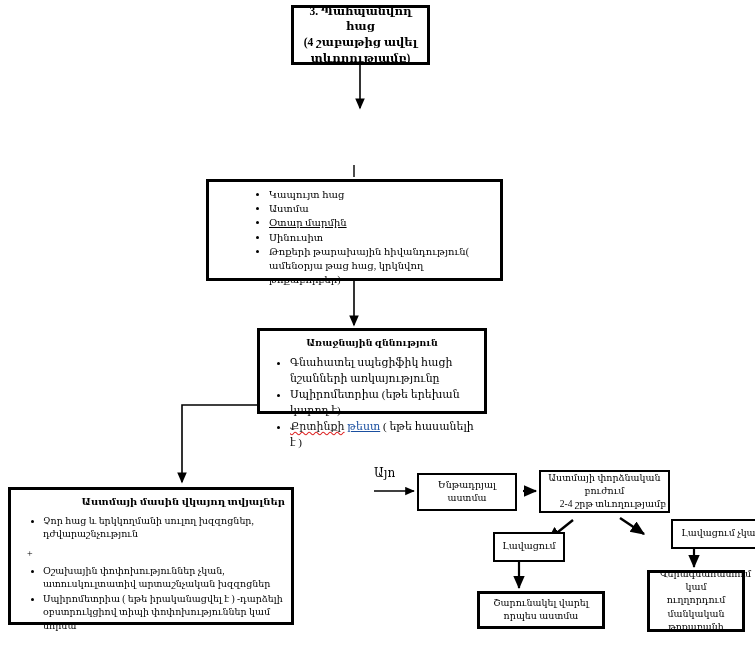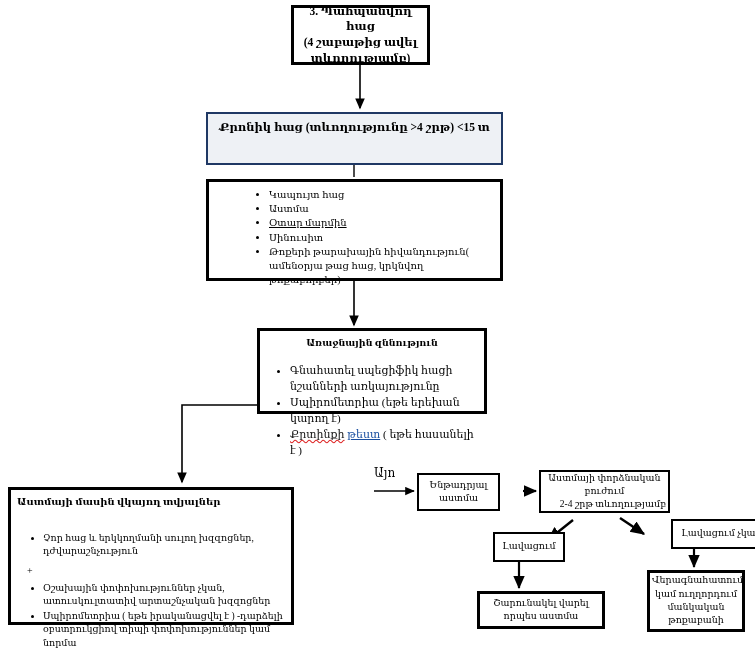"Քրոնիկ հաց (տևողությունը >4 շրթ)" div.box { html: <div> <div>Քրոնիկ հաց (տևողությունը &gt;4 շրթ) &lt;15 տ</div> </div> -> none }
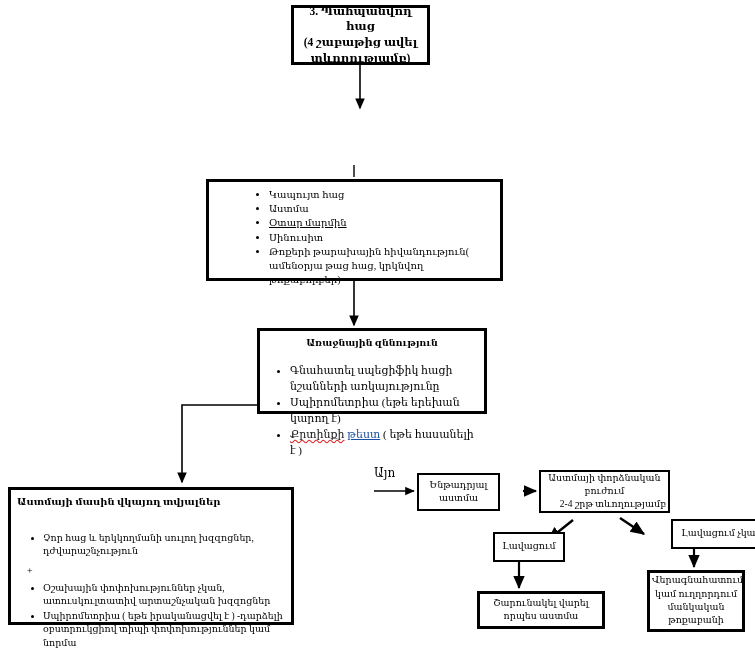"Առաջնային զննություն" #box-eval { gap: 8px -> none }
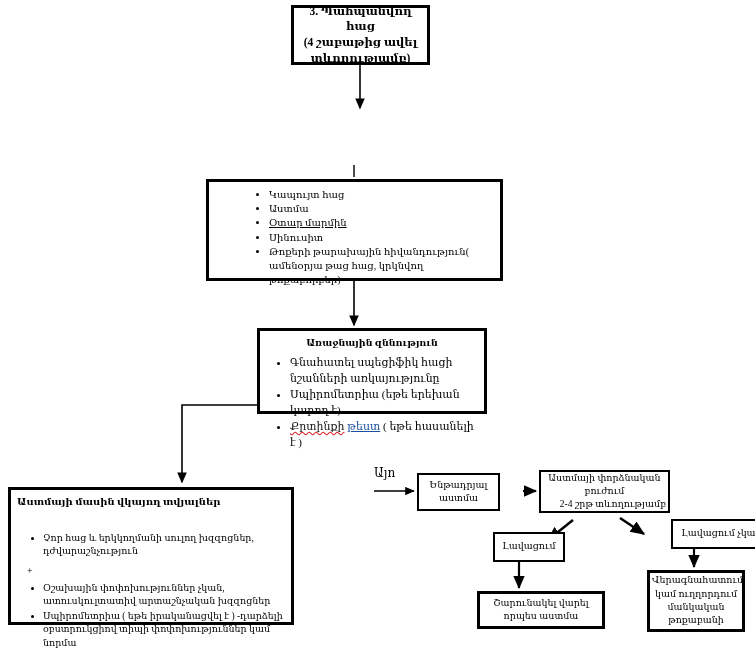"Ենթադրյալ աստմա" #box-suspected { width: 83px -> 100px }
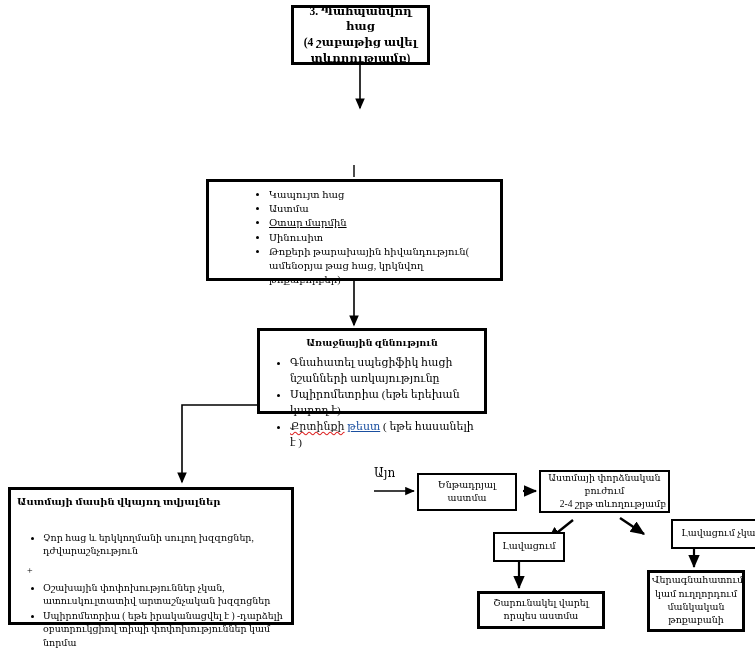"Աստմայի մասին վկայող տվյալներ" #box-asthma .hdr { margin-bottom: 25px -> 8px; text-align: left -> right }
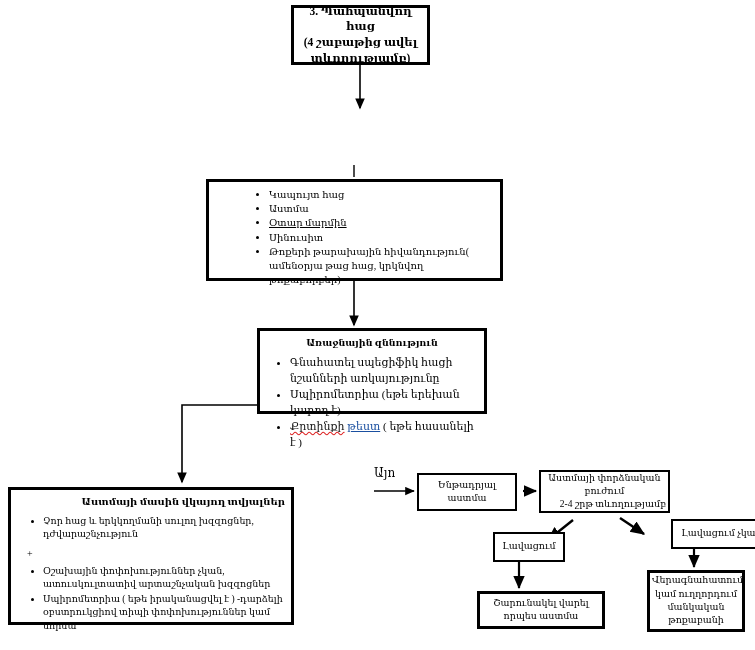"Վերագնահատում" #box-reassess { padding: 2px -> 10px }
